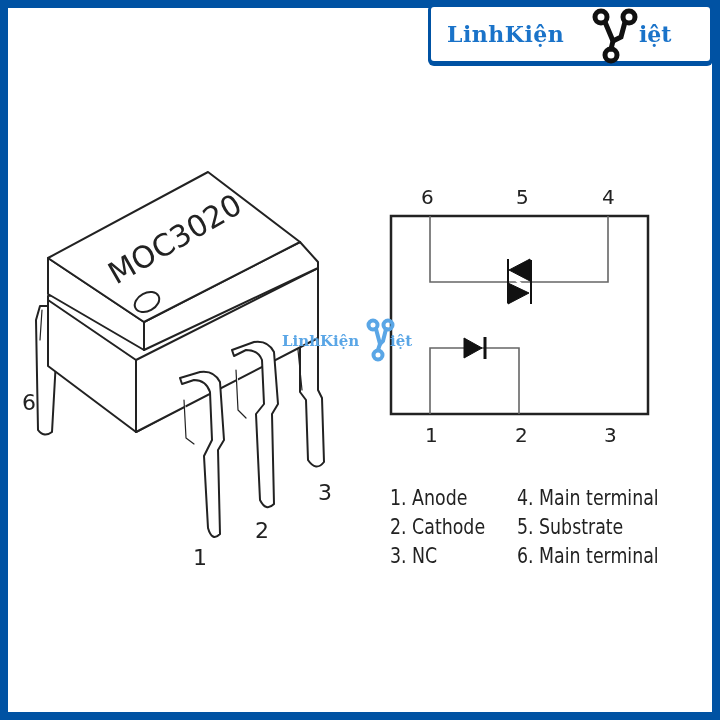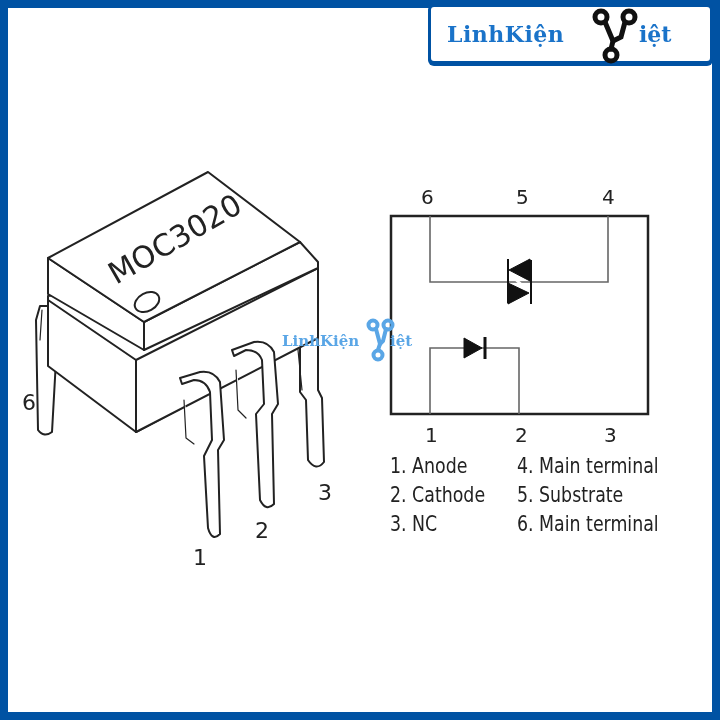"1. Anode" .legend { top: 454px -> 486px }
